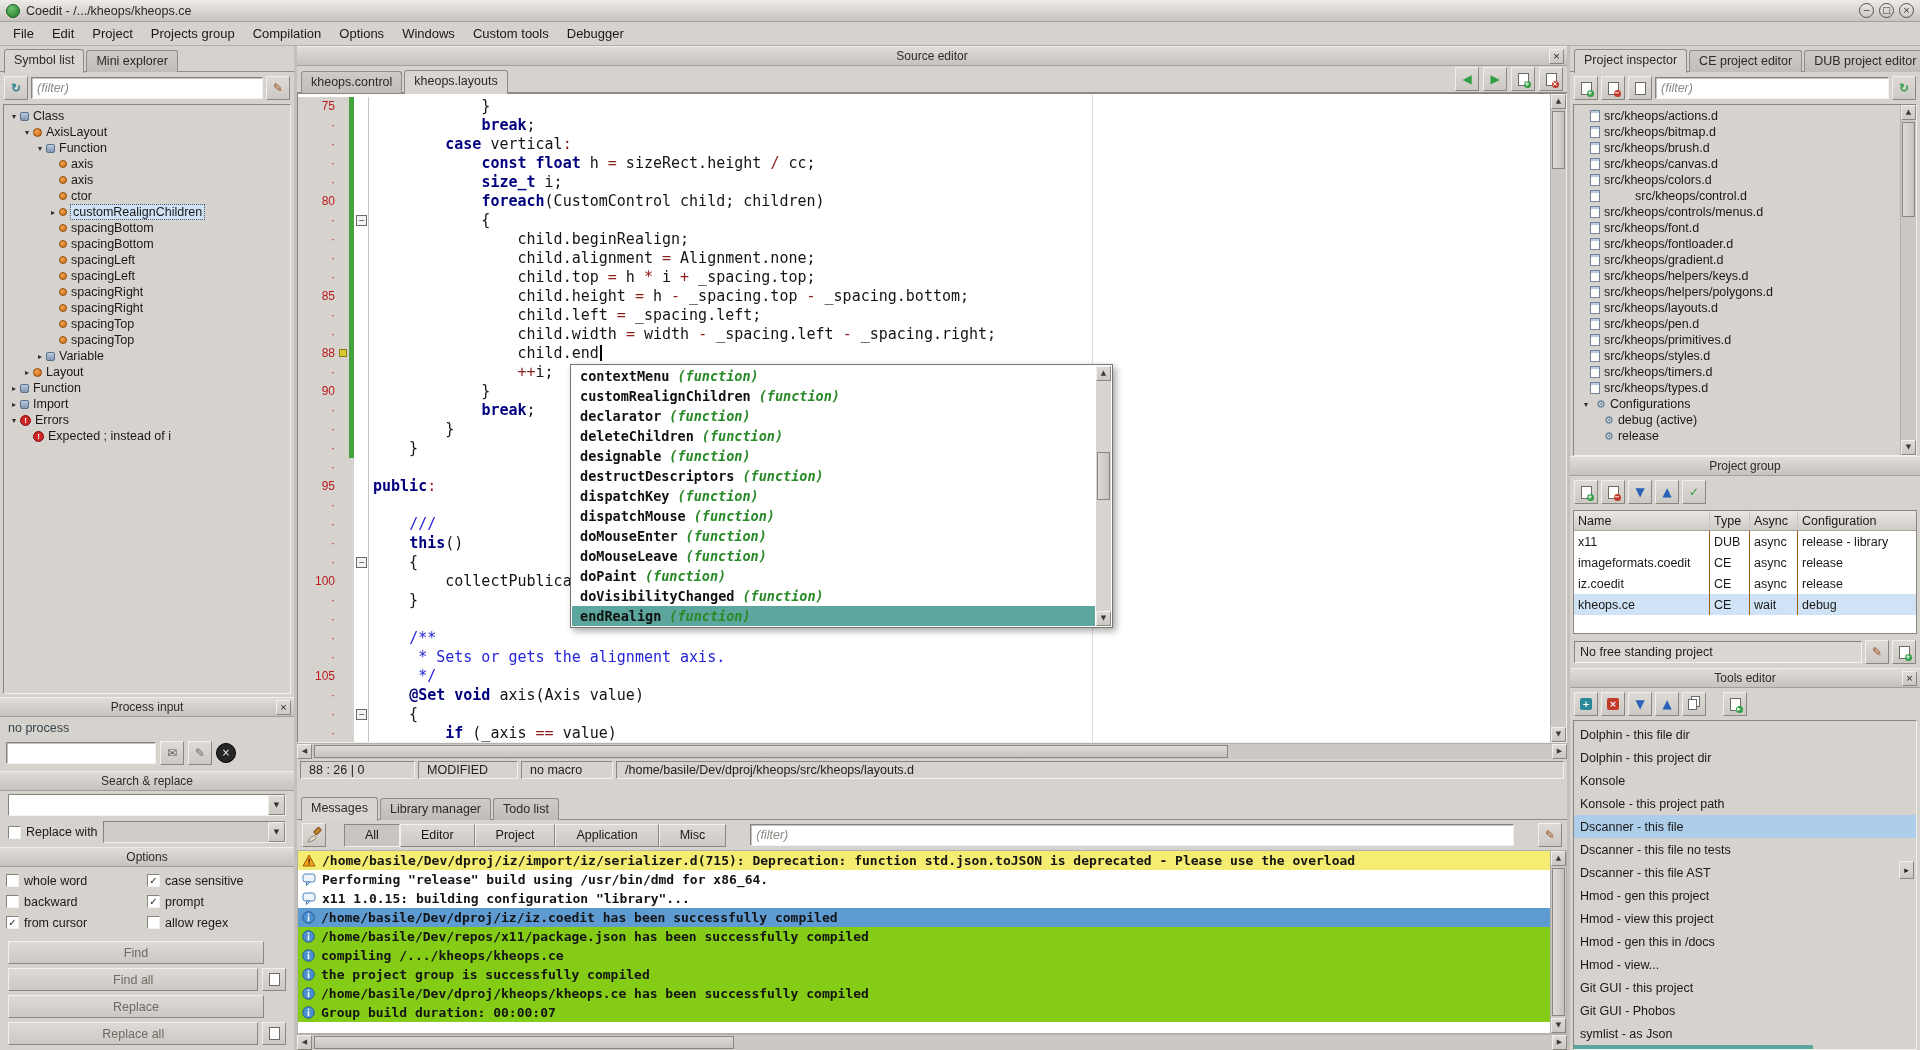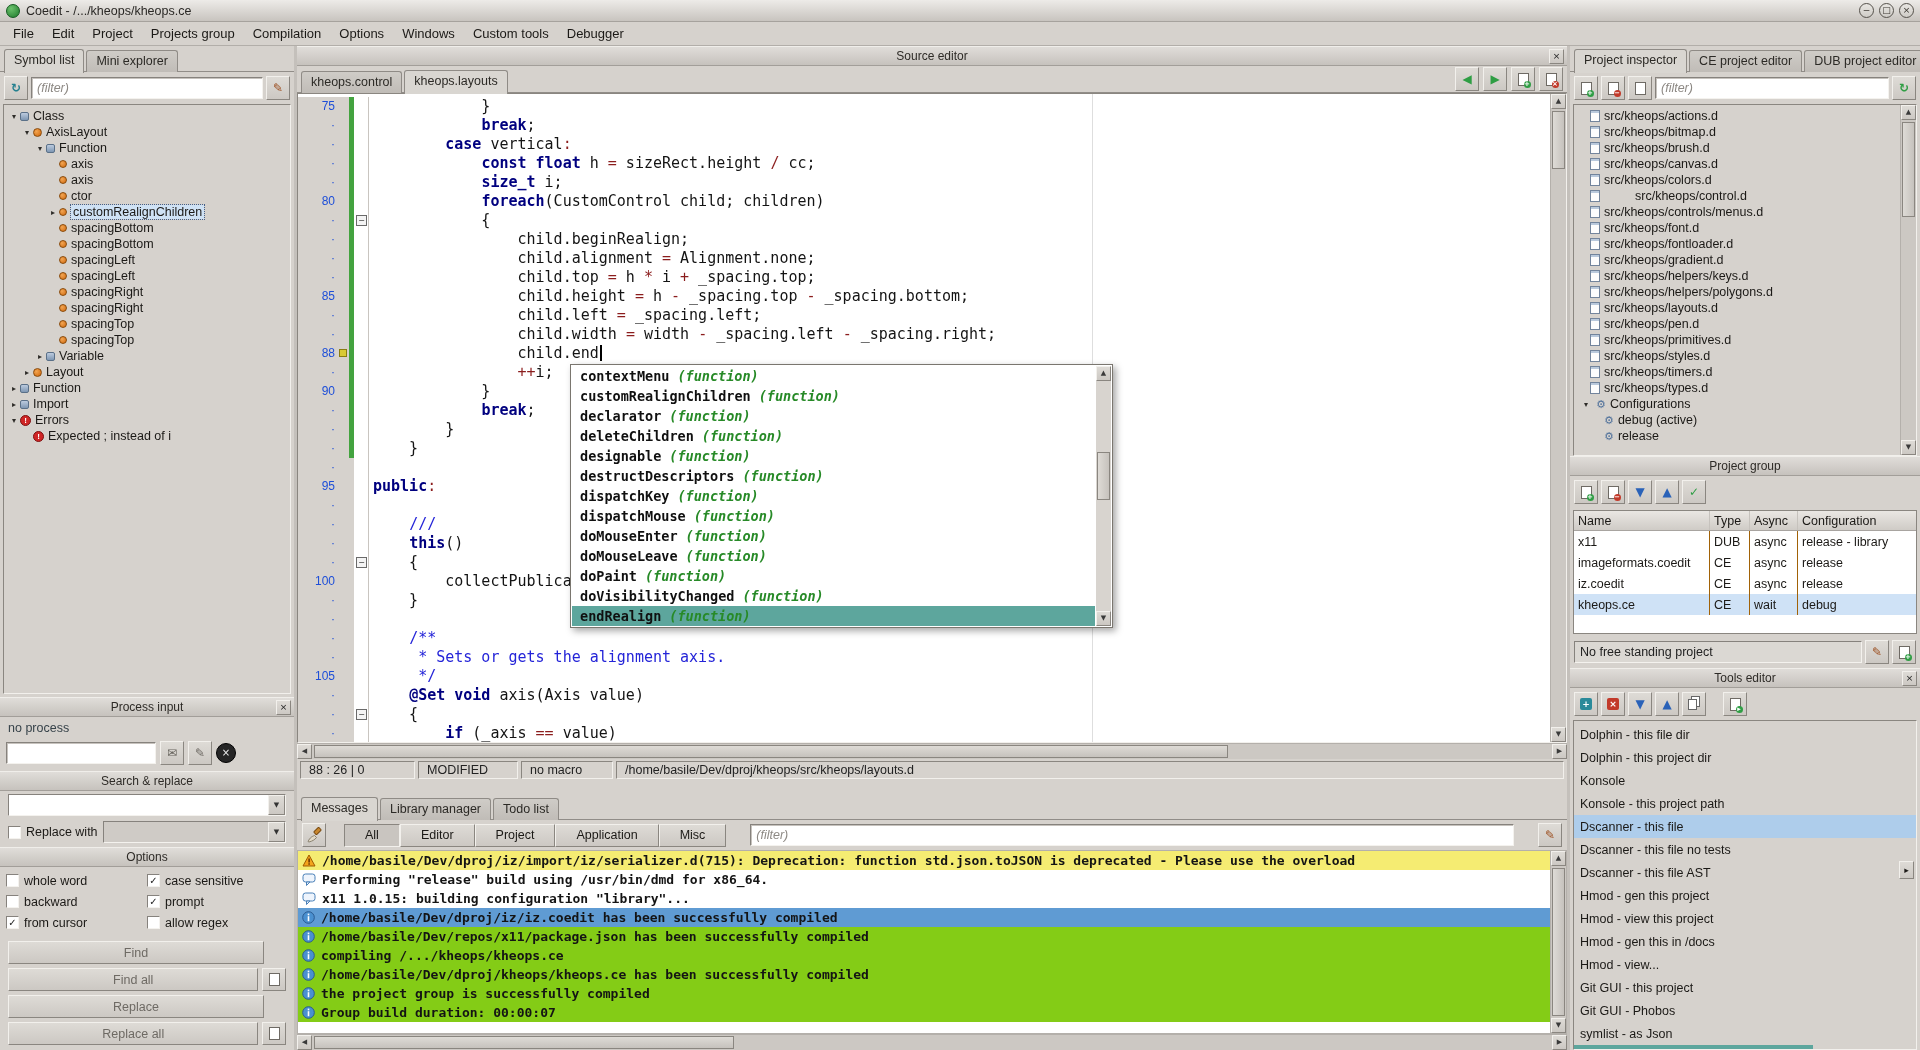"75" .gnum { color: #1d4ed8 -> #b91c1c }
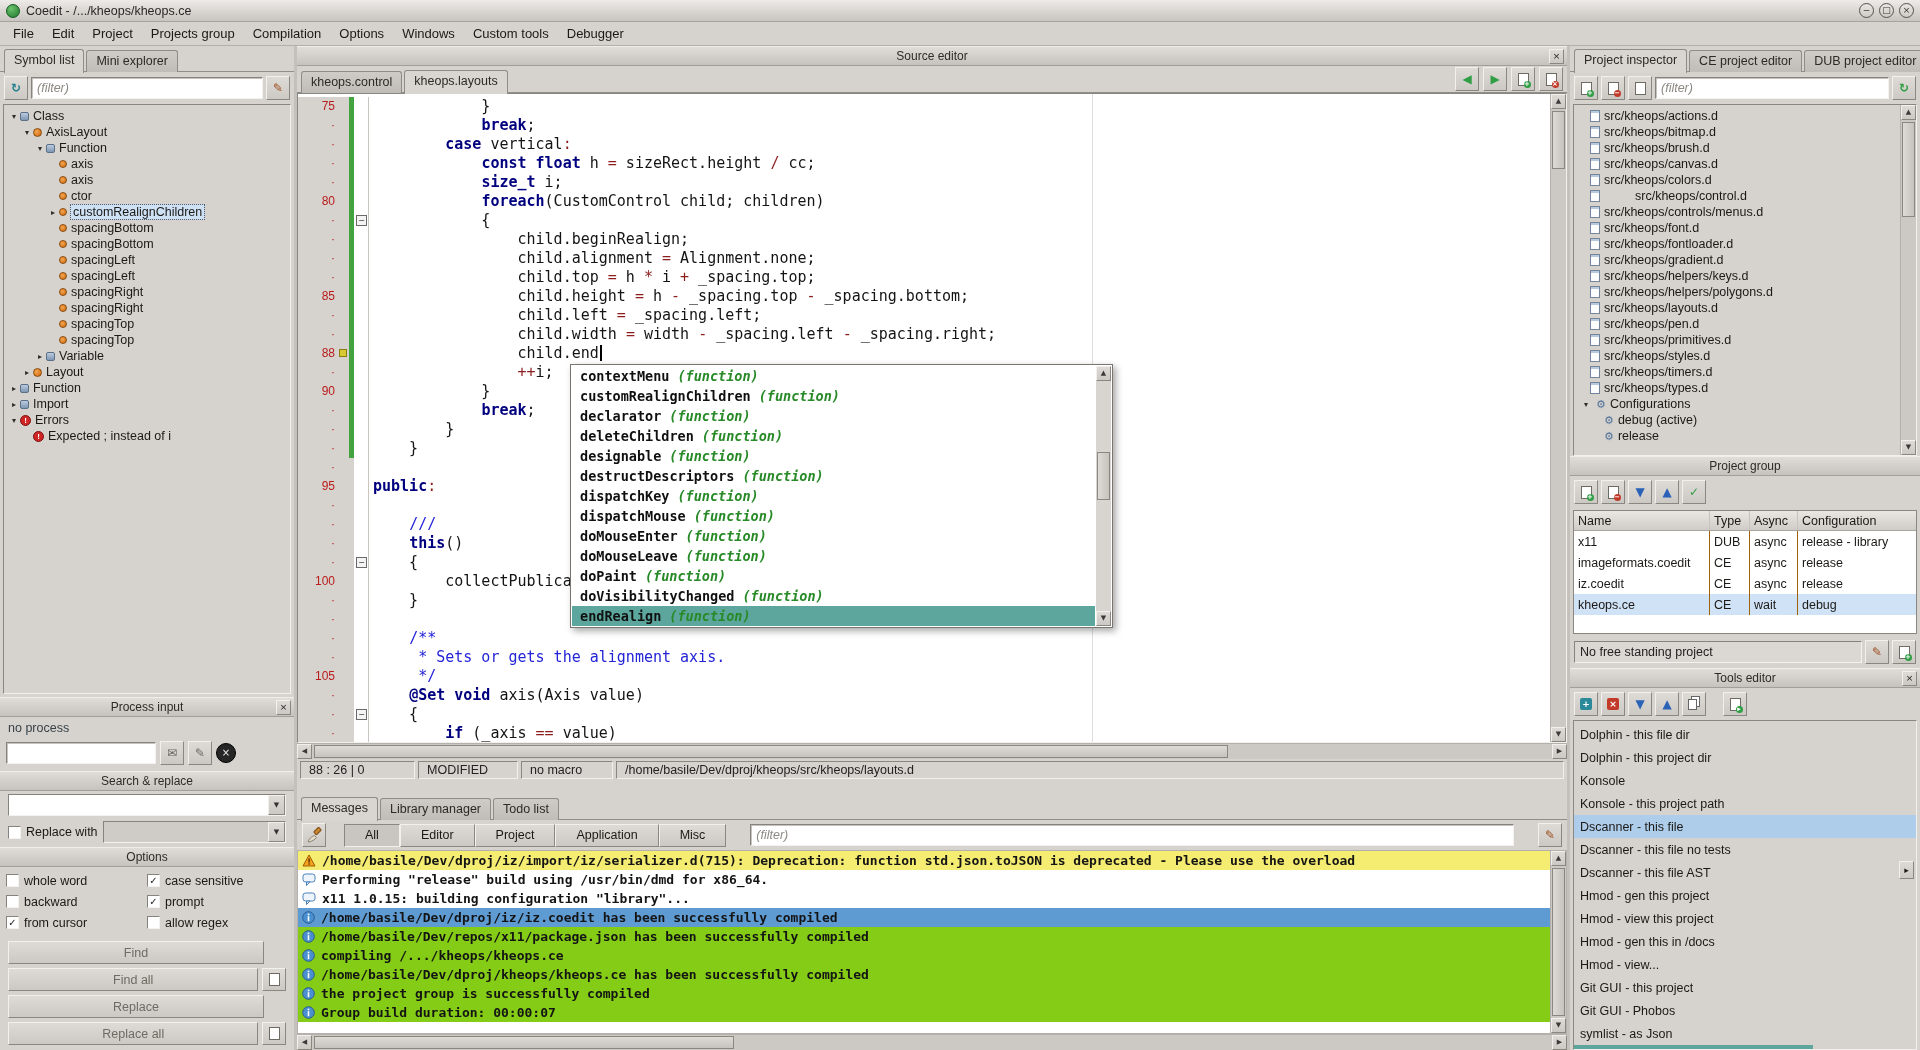"/home/basile/Dev/dproj/kheops/kheops.ce" div.lrow { order: before "the project group is successfully" -> after "the project group is successfully" }
